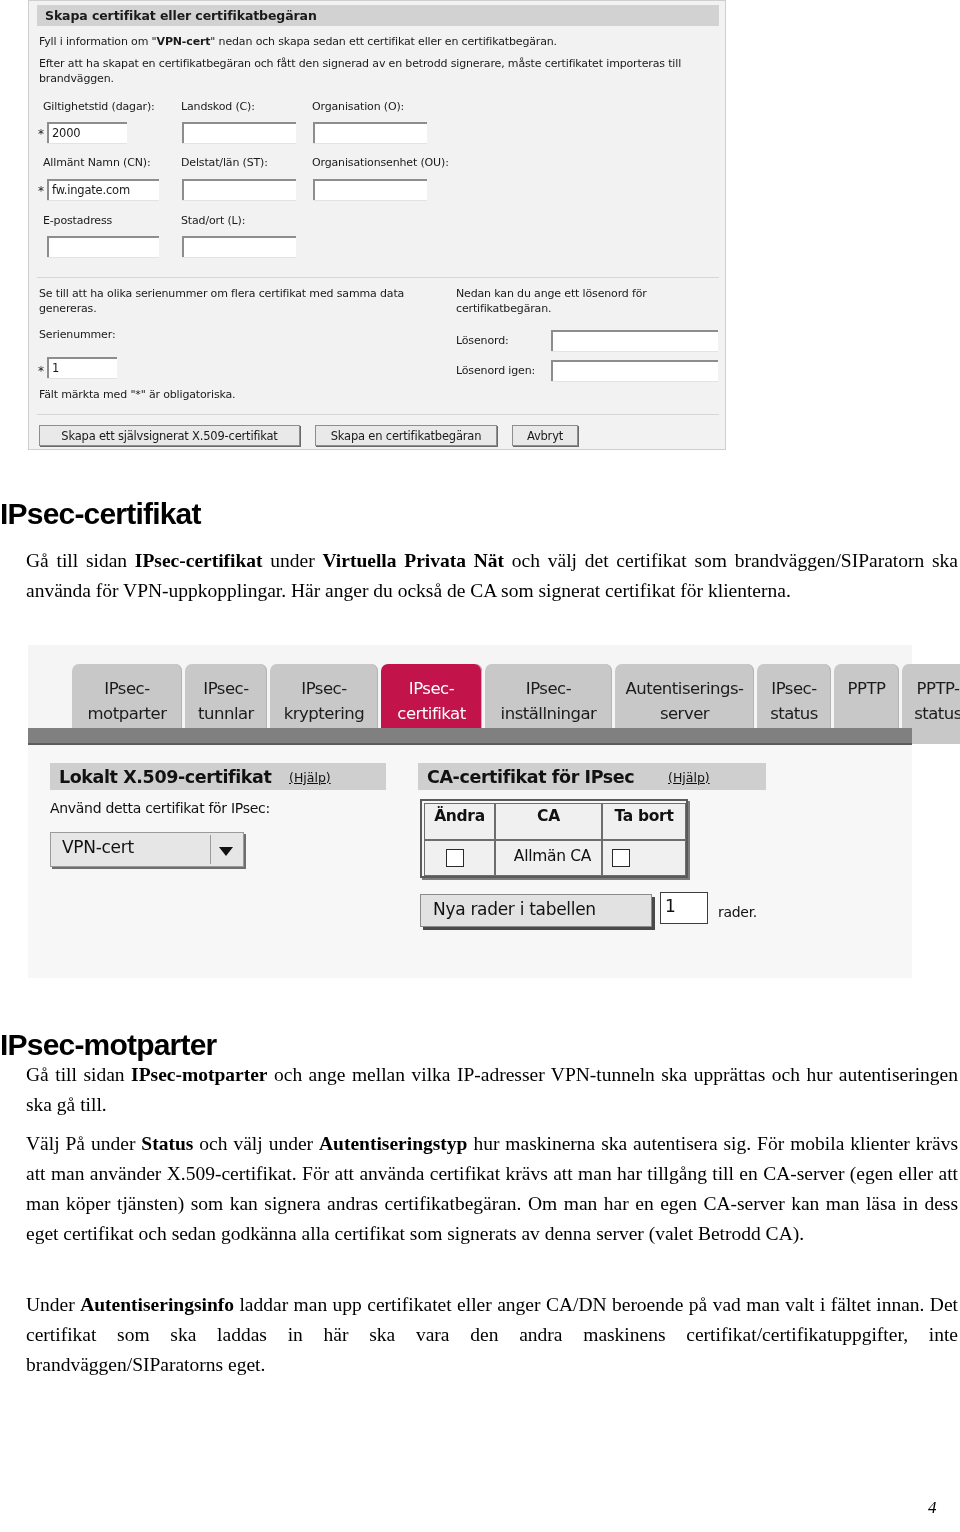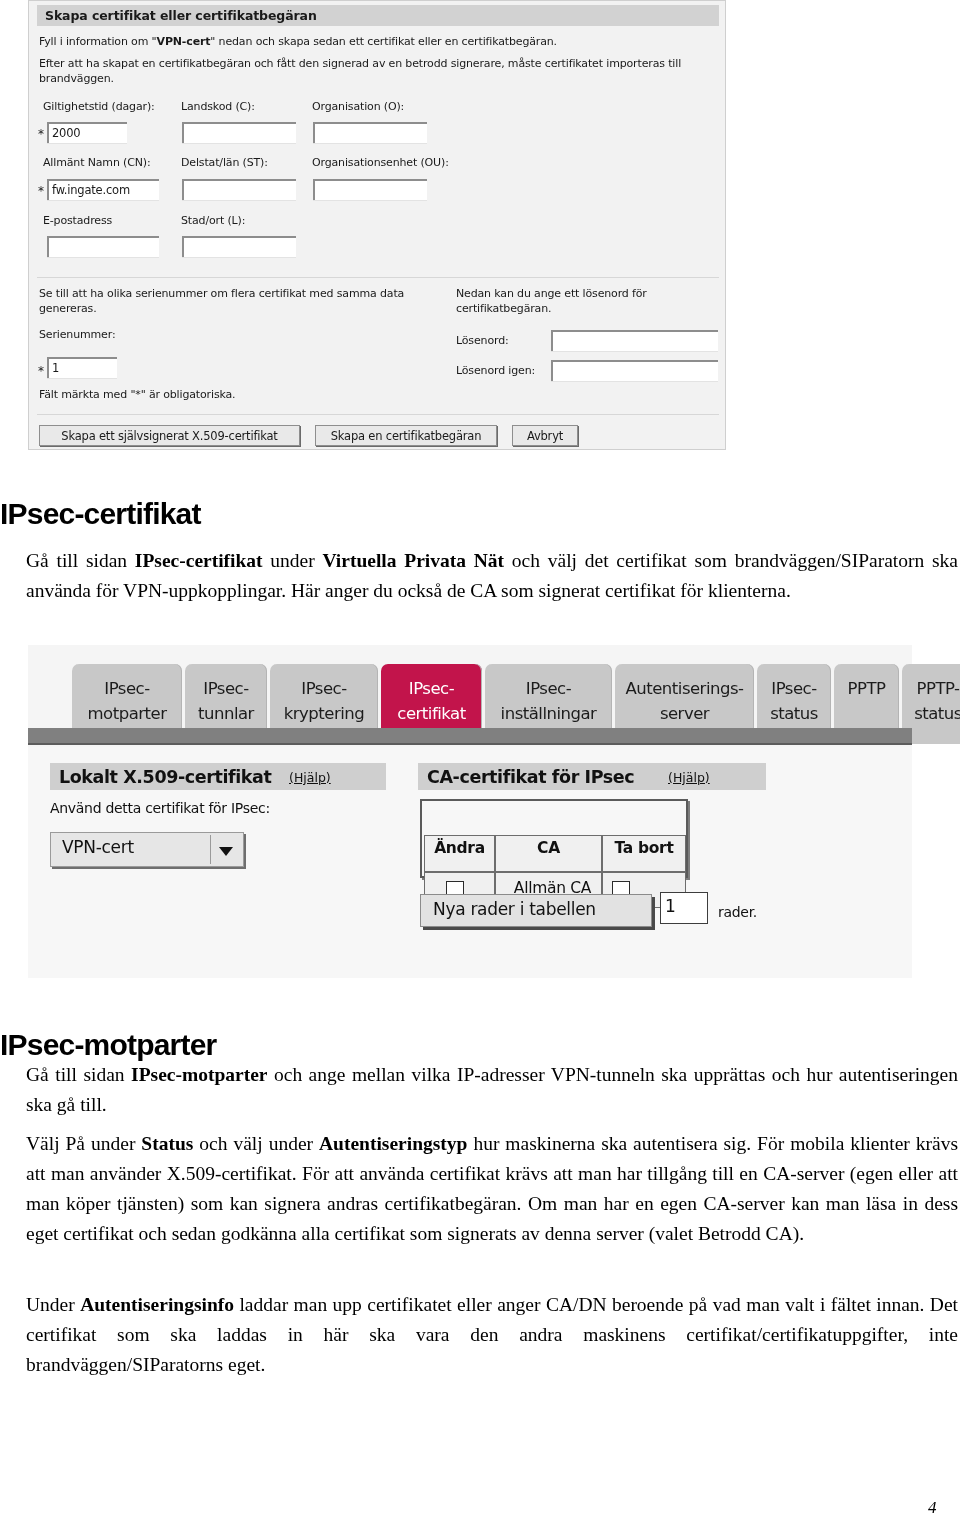"Ändra" .ca-cell { margin-top: 32px -> none }
